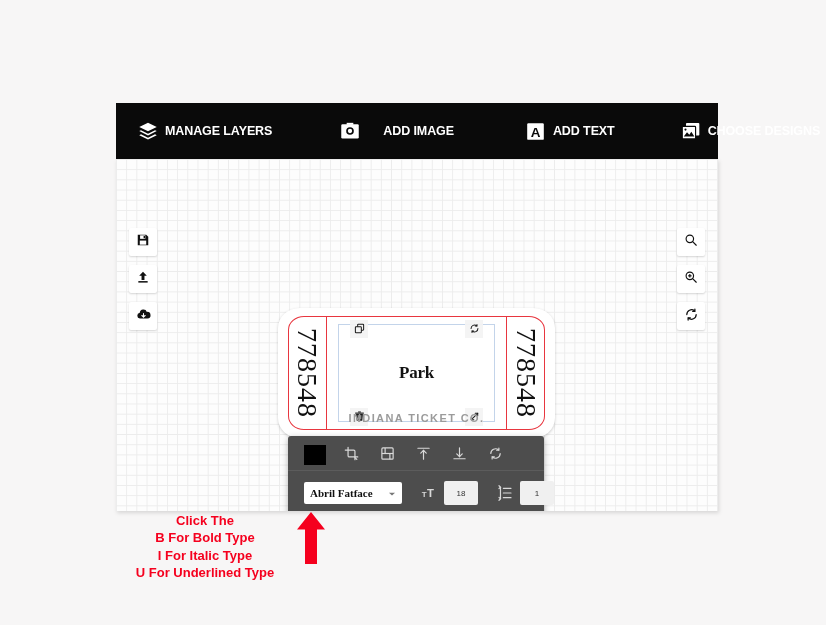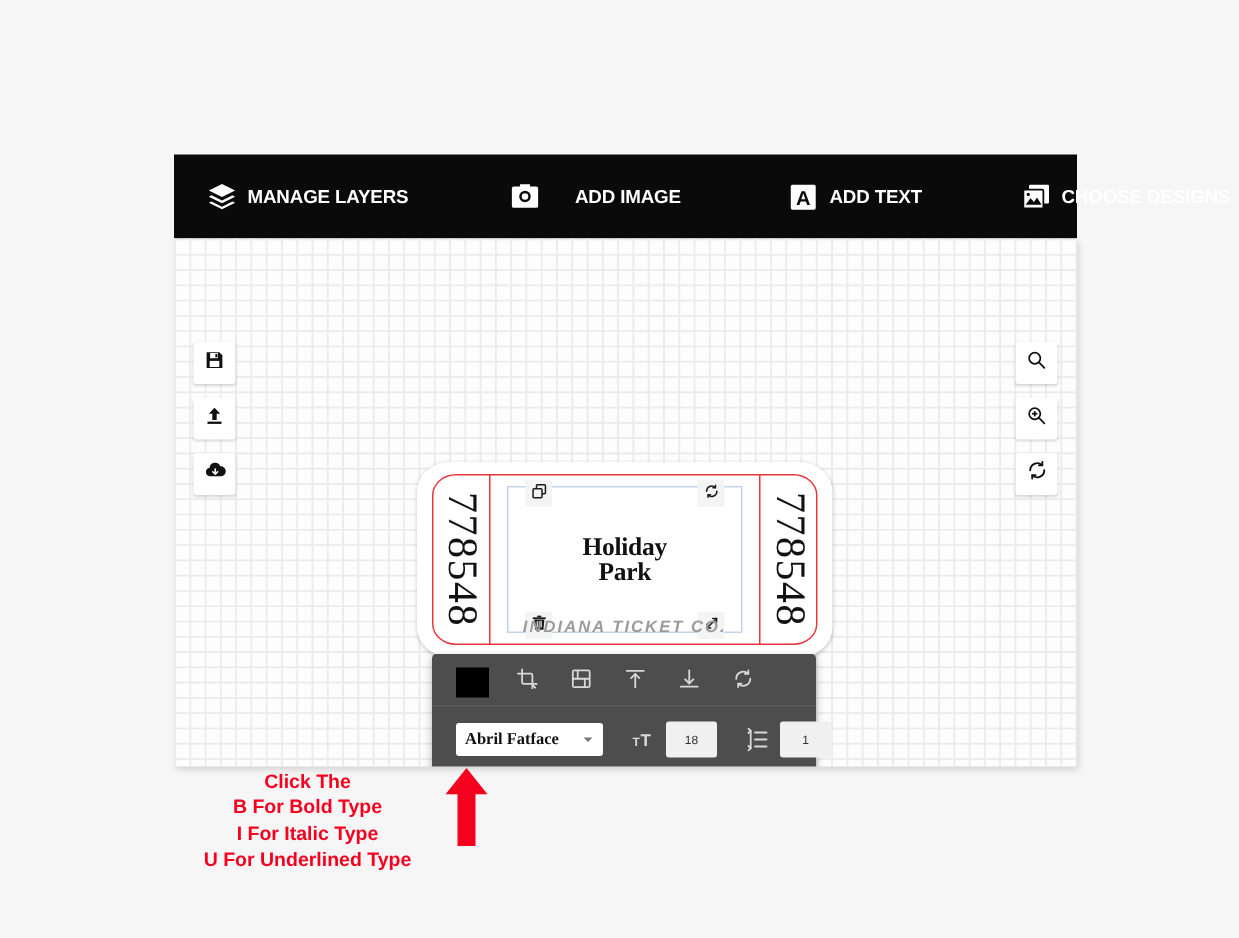"Holiday" div { html: <div>Holiday</div> -> none }
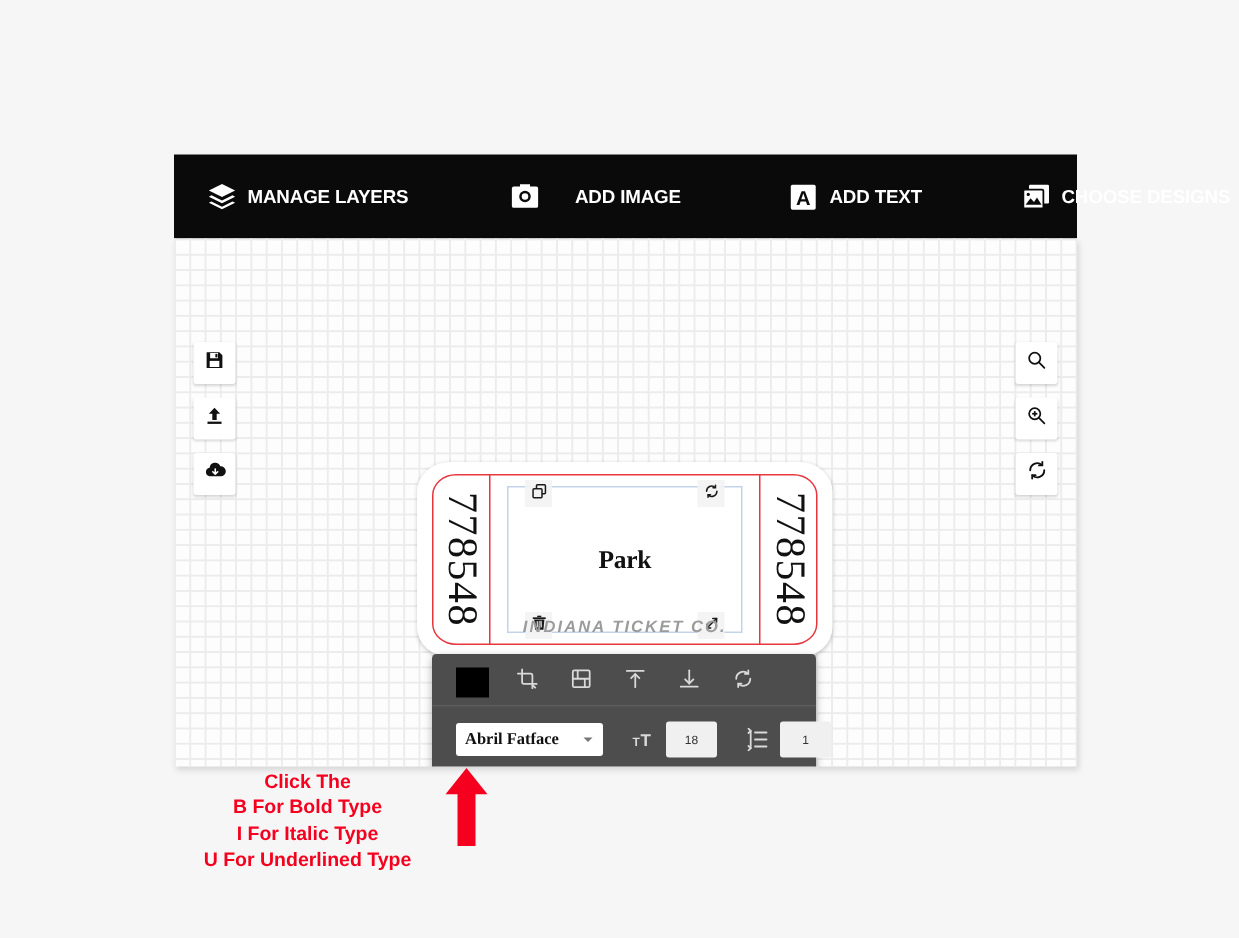"INDIANA TICKET CO." .brand-line { font-style: italic -> none }
